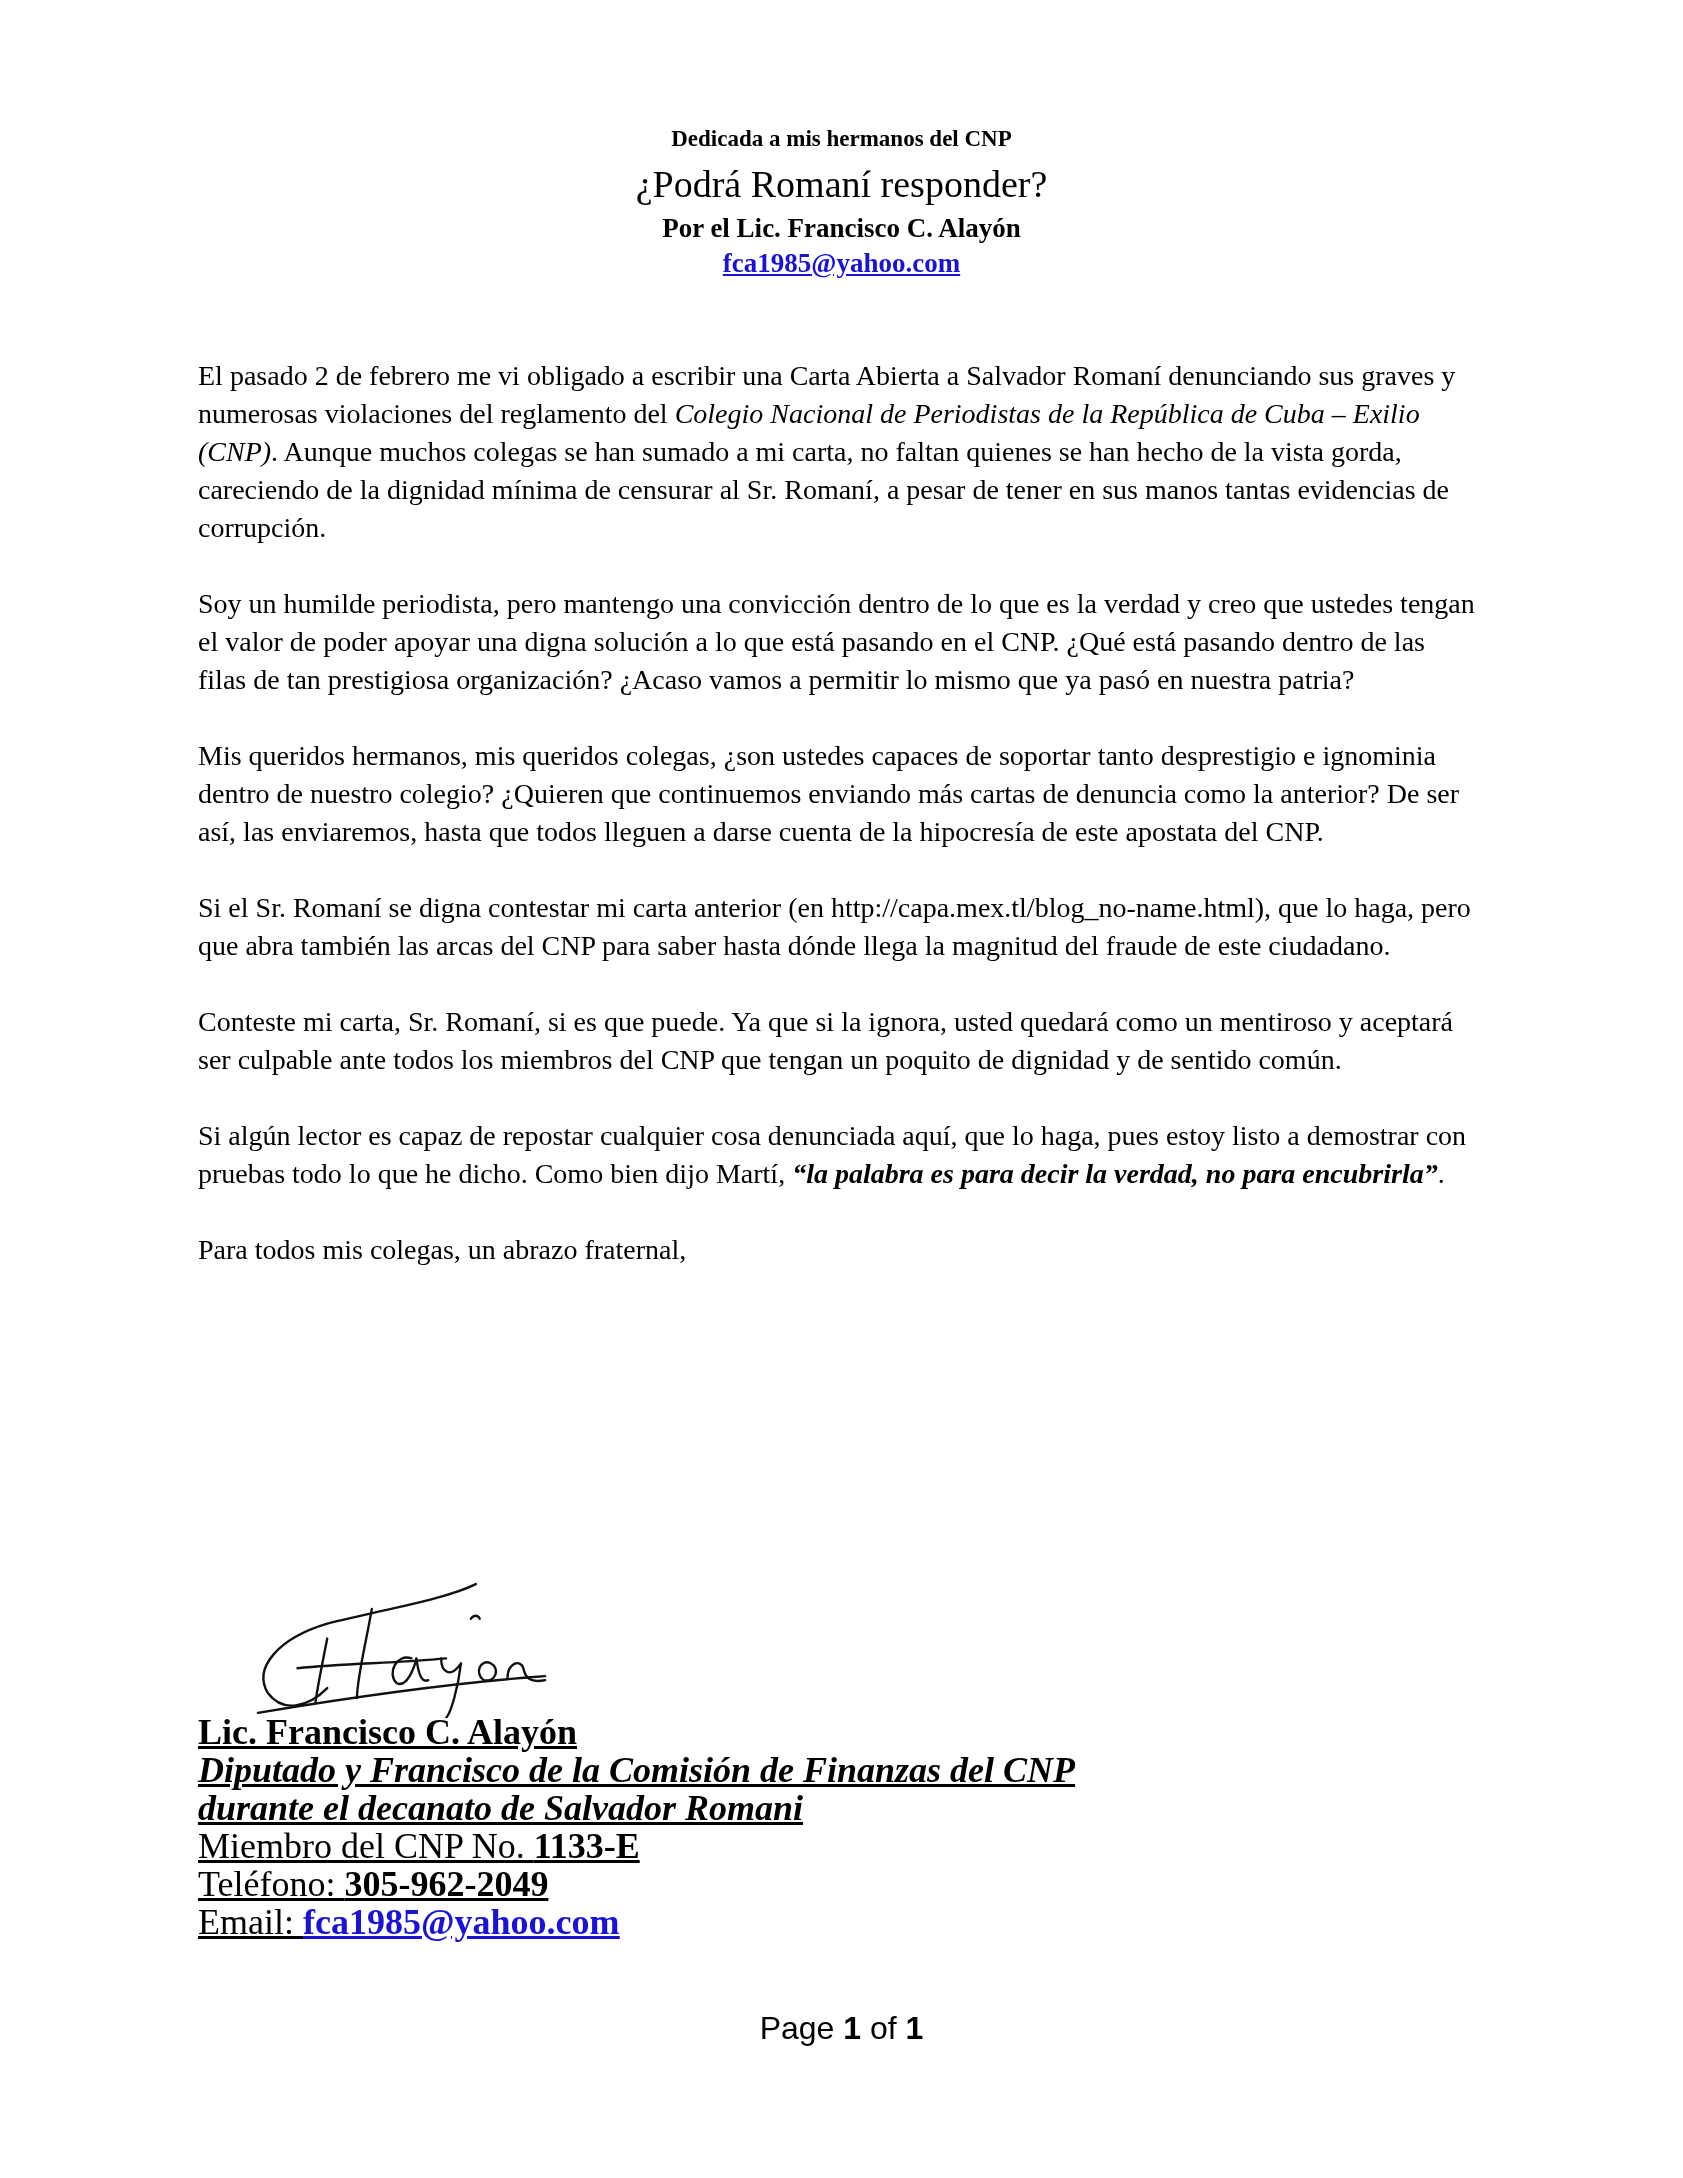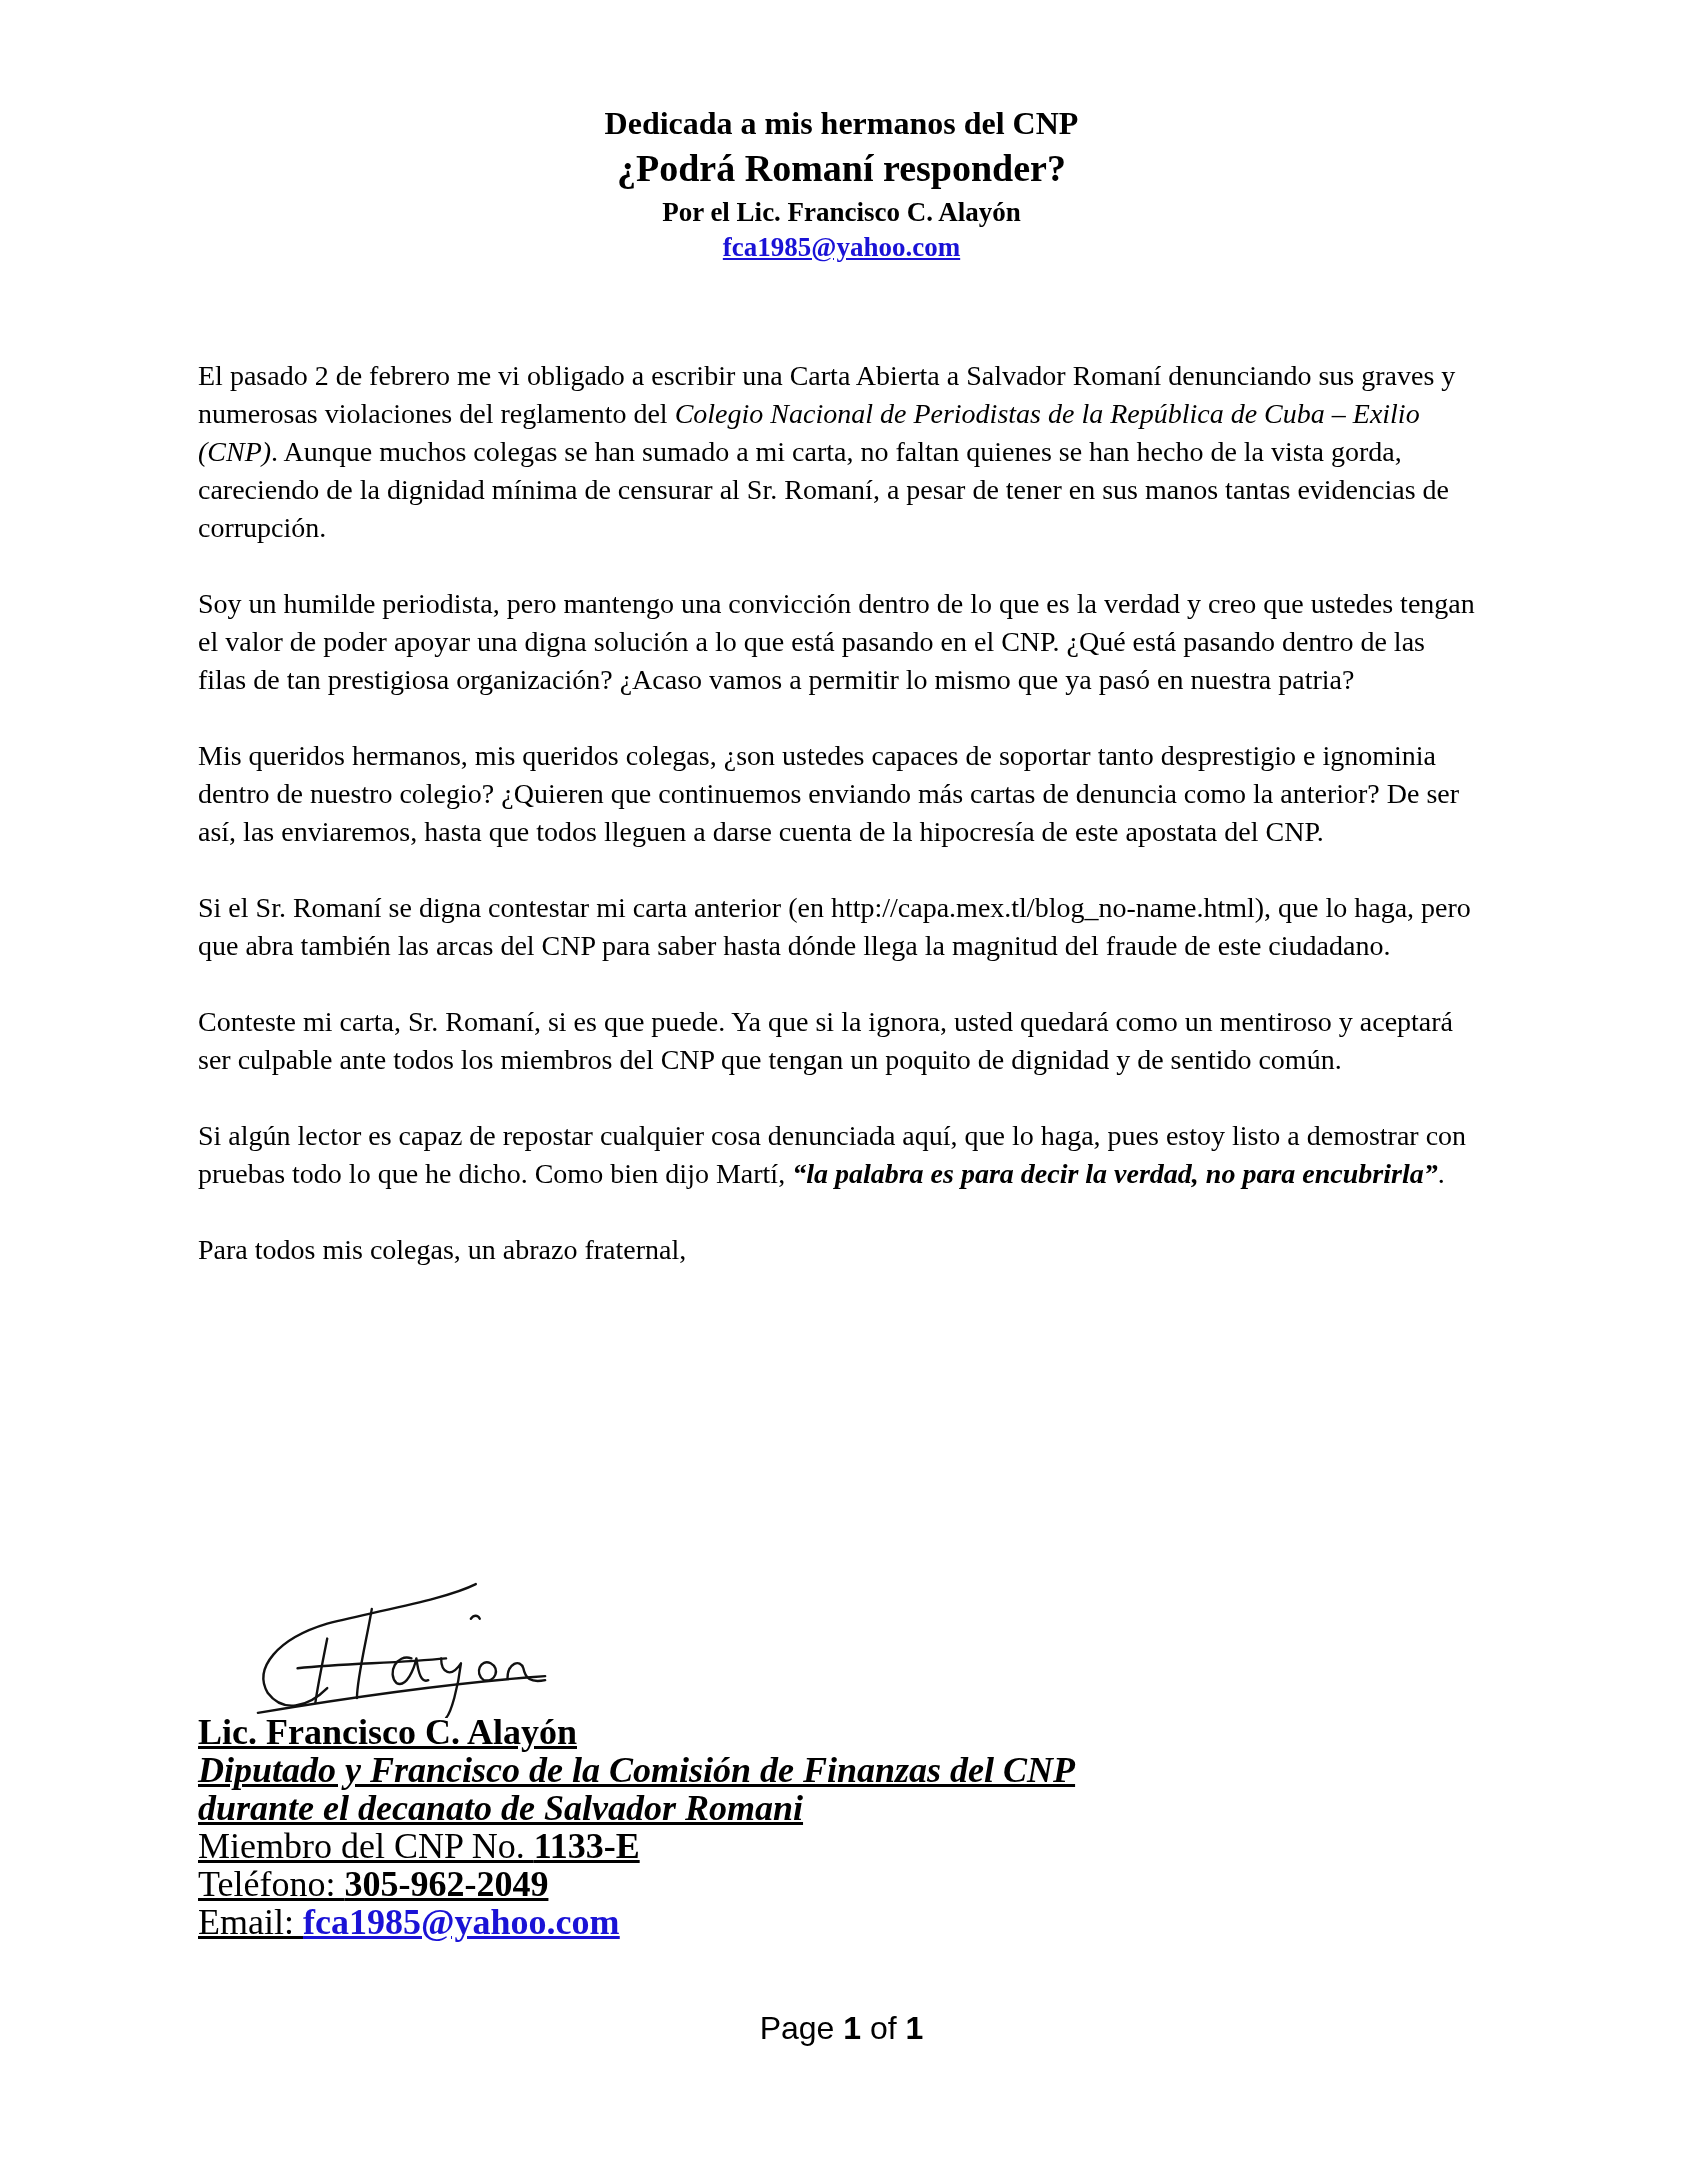"Dedicada a mis hermanos del" .dedication { font-size: 32px -> 23px; margin-top: 2px -> 18px }
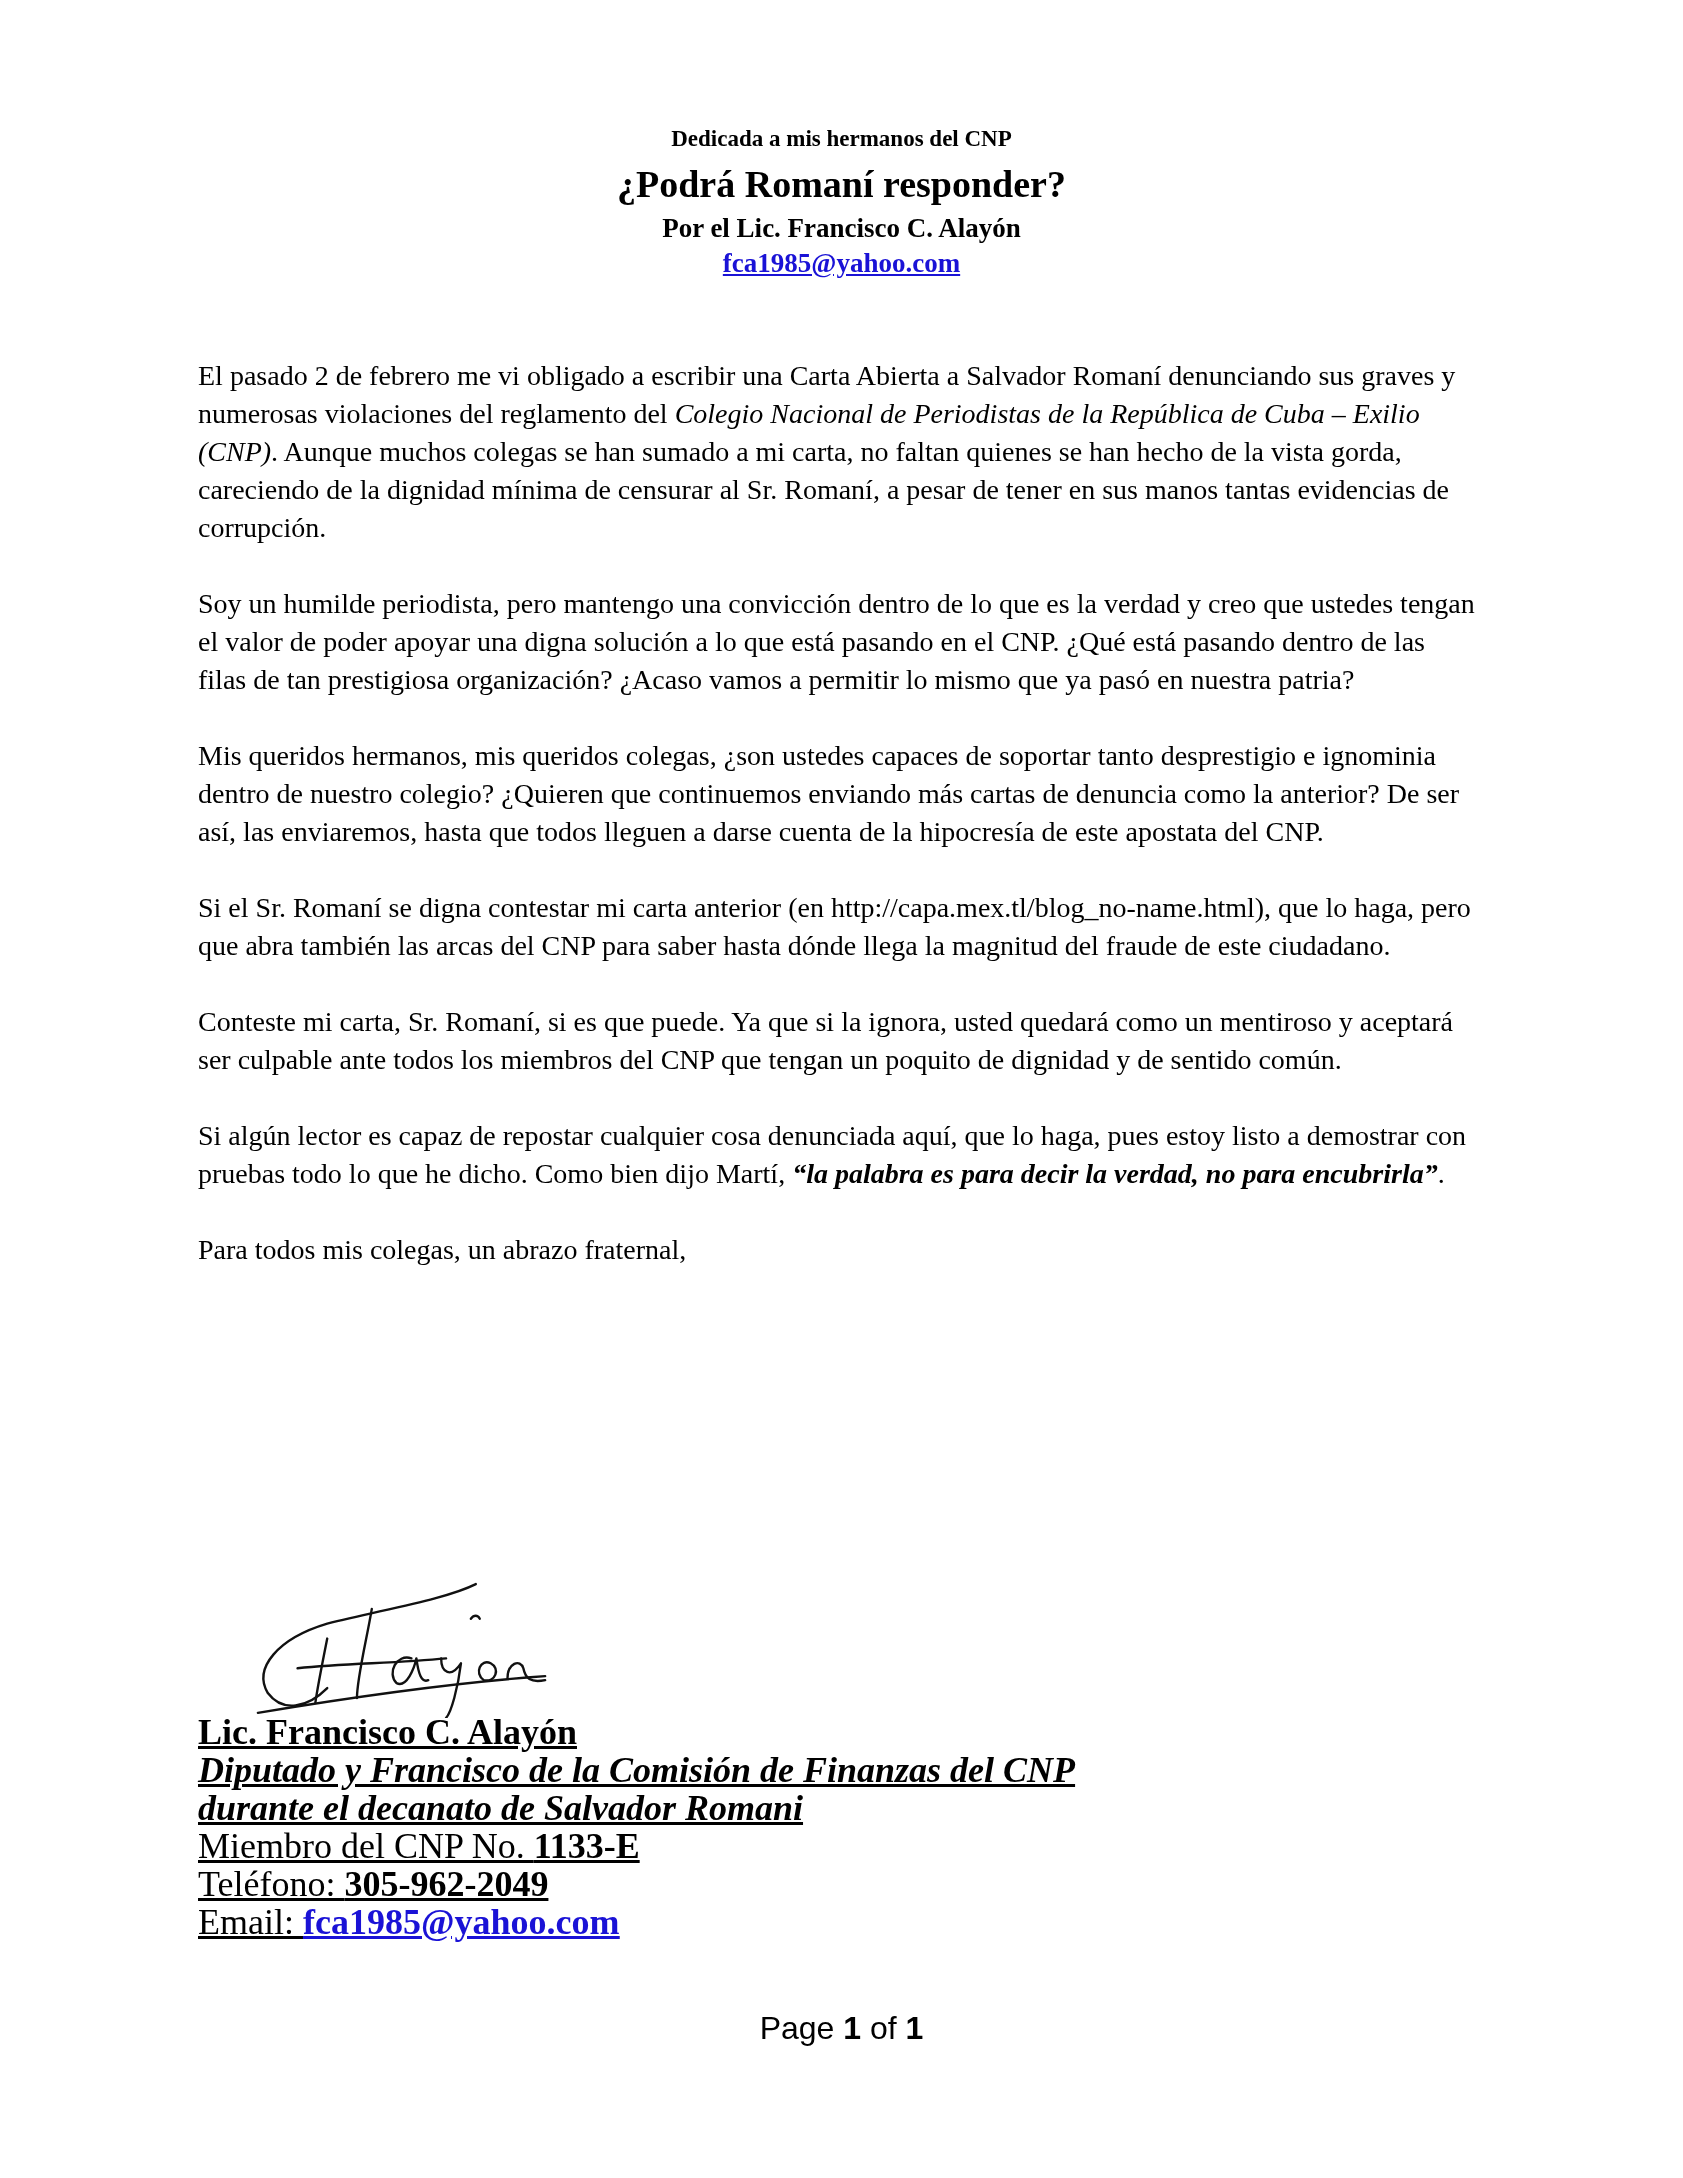"¿Podrá Romaní responder?" .subtitle { font-weight: bold -> normal }
